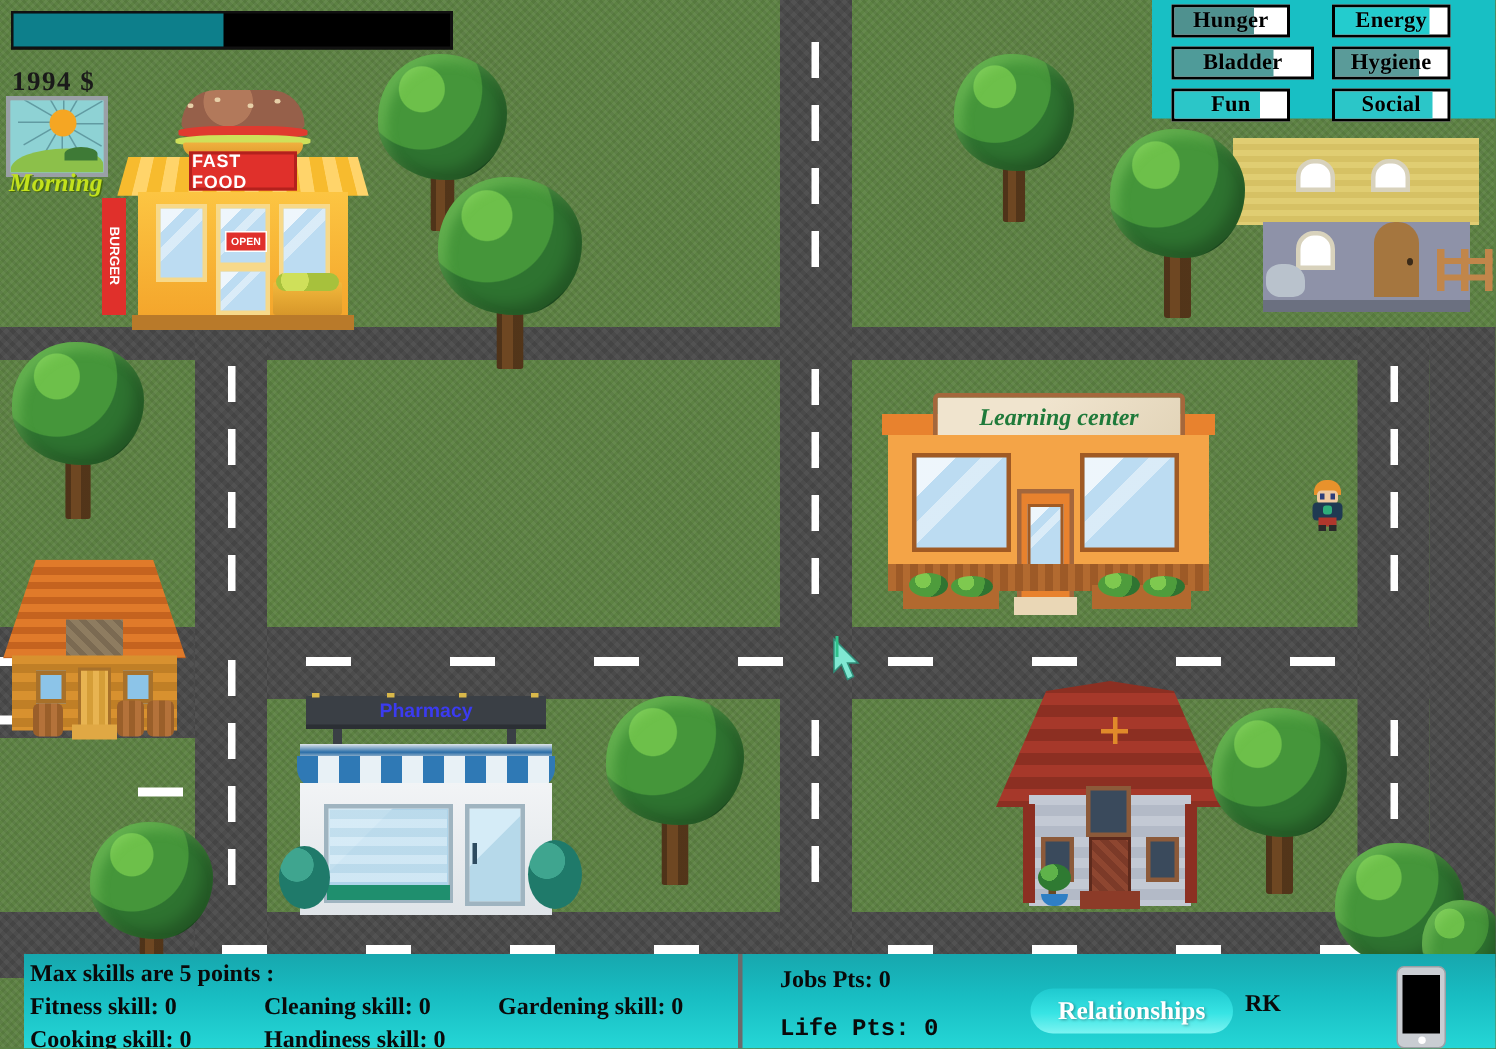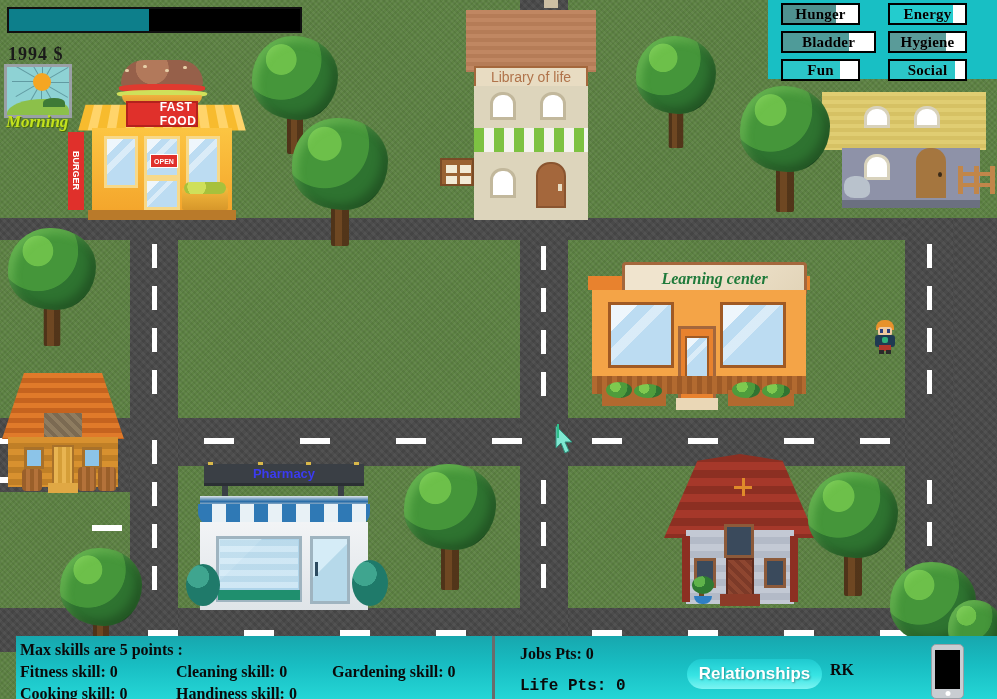"Library of life" div.bldg { html: <div> <div></div> <div></div> <div> <span>Library of life</span> </div> <div></div> <div></div> <div></div> <div></div> <div></div> <div></div> <div></div> <div> <div></div> <div></div> <div></div> <div></div> </div> </div> -> none }
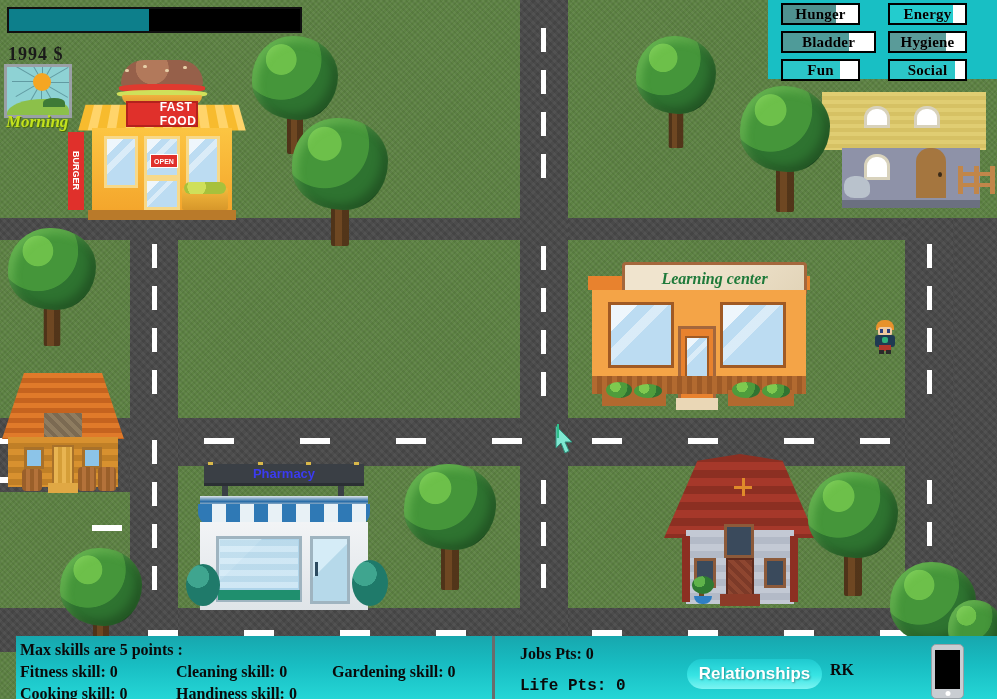"FAST FOOD" div { padding-left: 32px -> none }
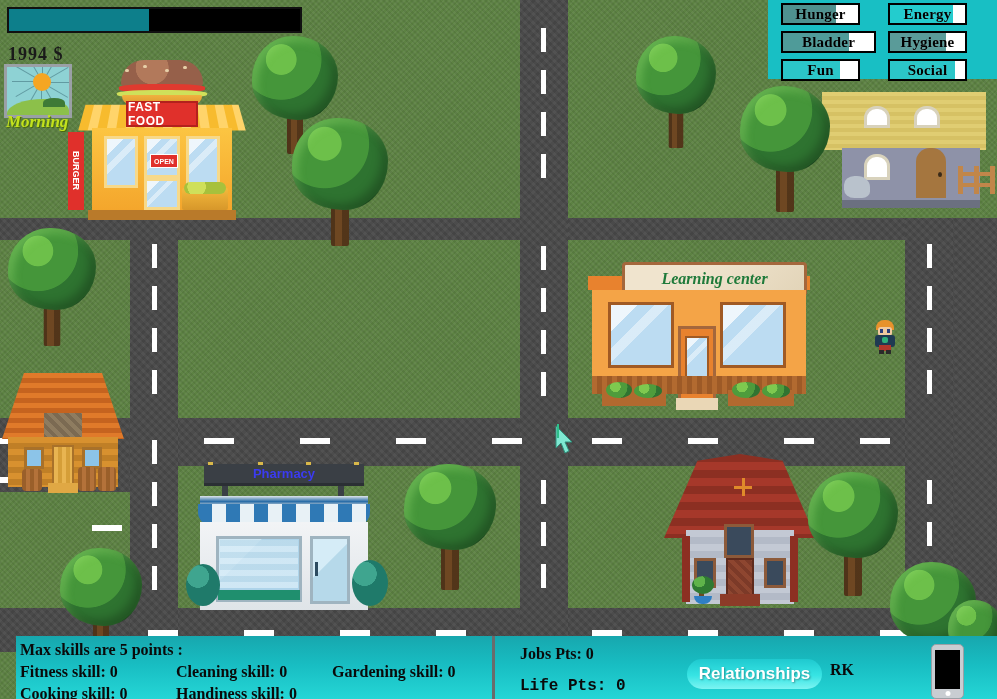"Learning center" div { width: 185px -> 168px }
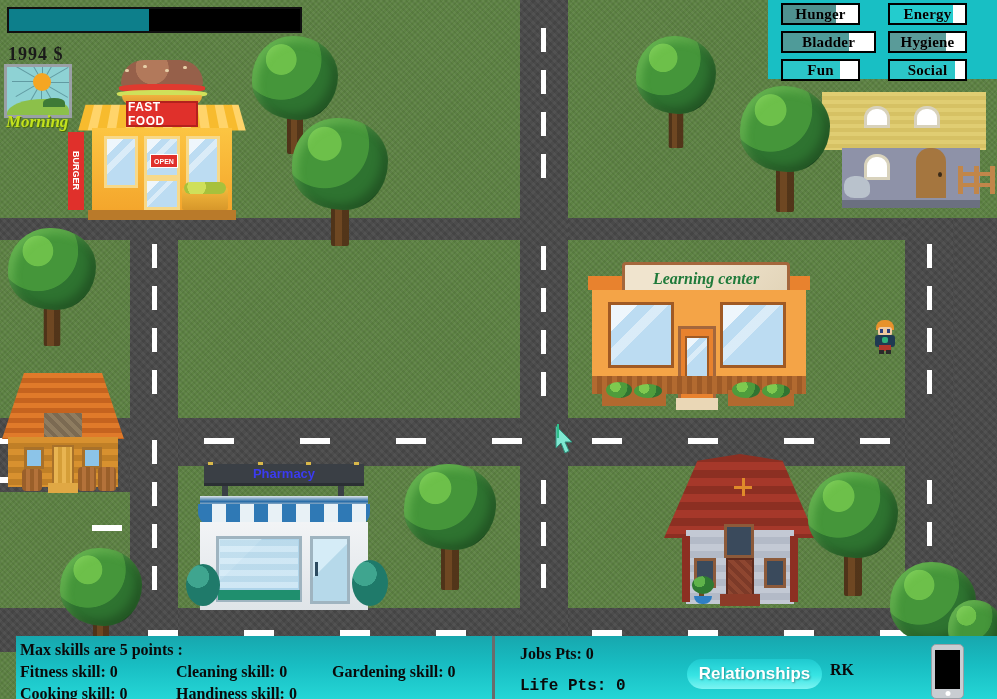"Relationships" #relationships-btn { font-family: none -> Liberation Serif, serif }
